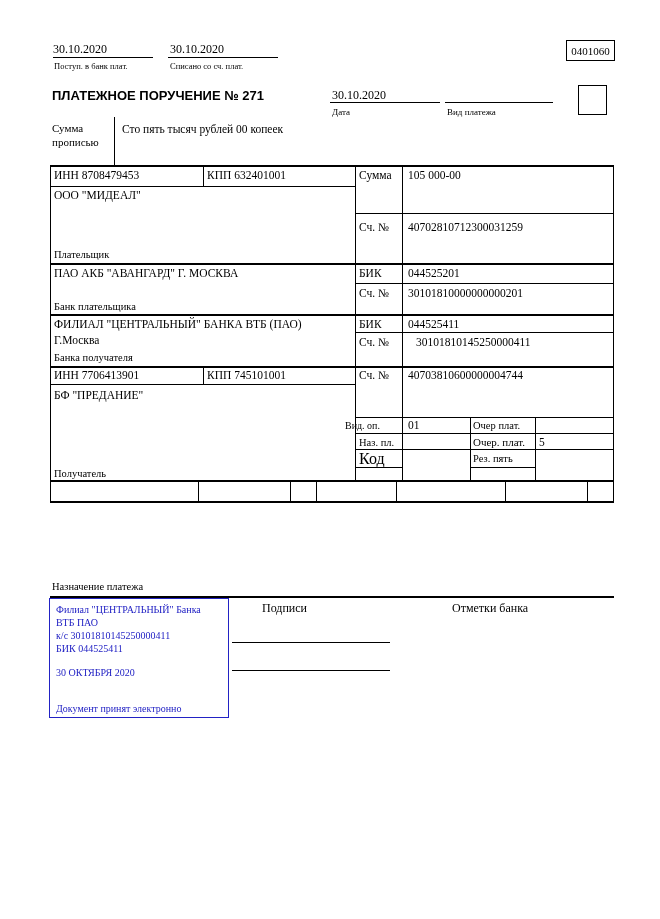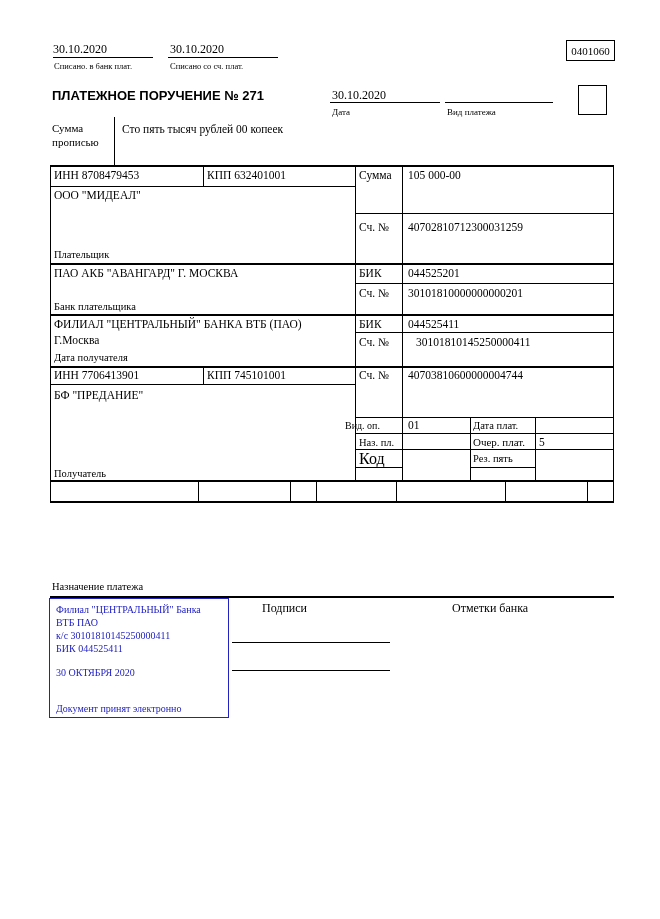"Списано. в банк плат." div.tiny { text: Списано -> Поступ }
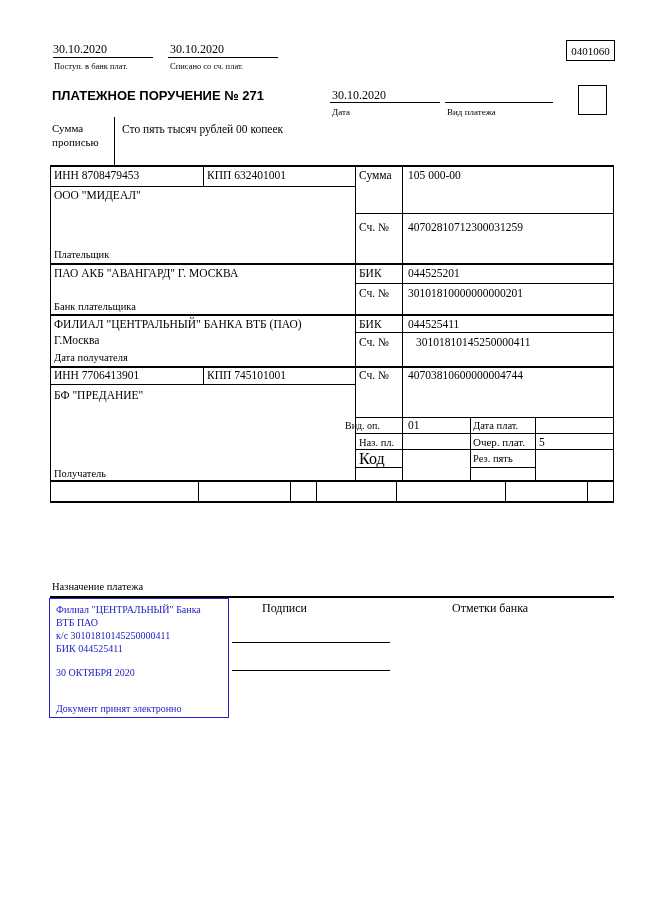"Дата получателя" div.seclbl { text: Дата -> Банка }
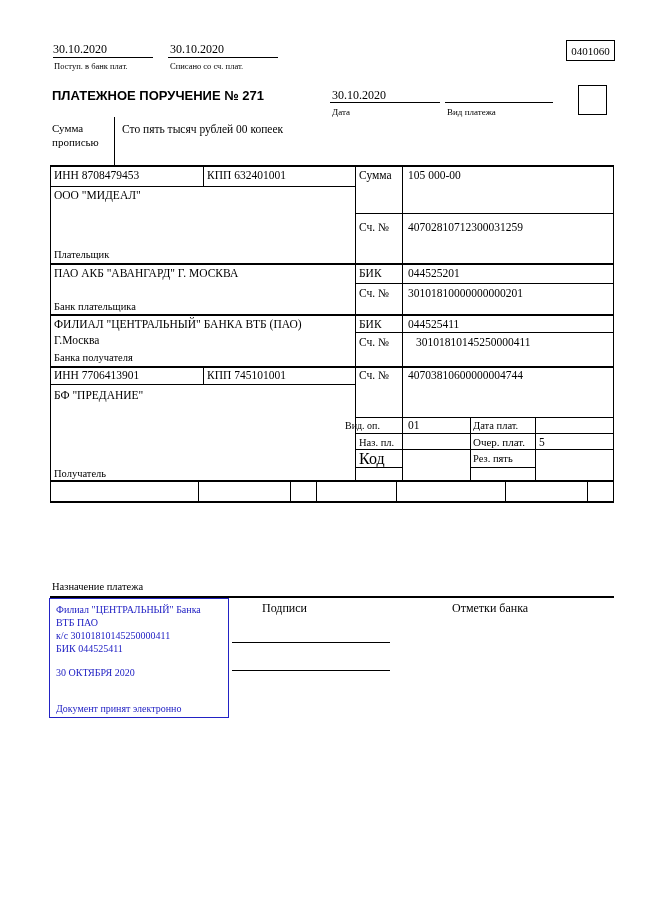"Дата плат." div.txt { text: Дата -> Очер }
